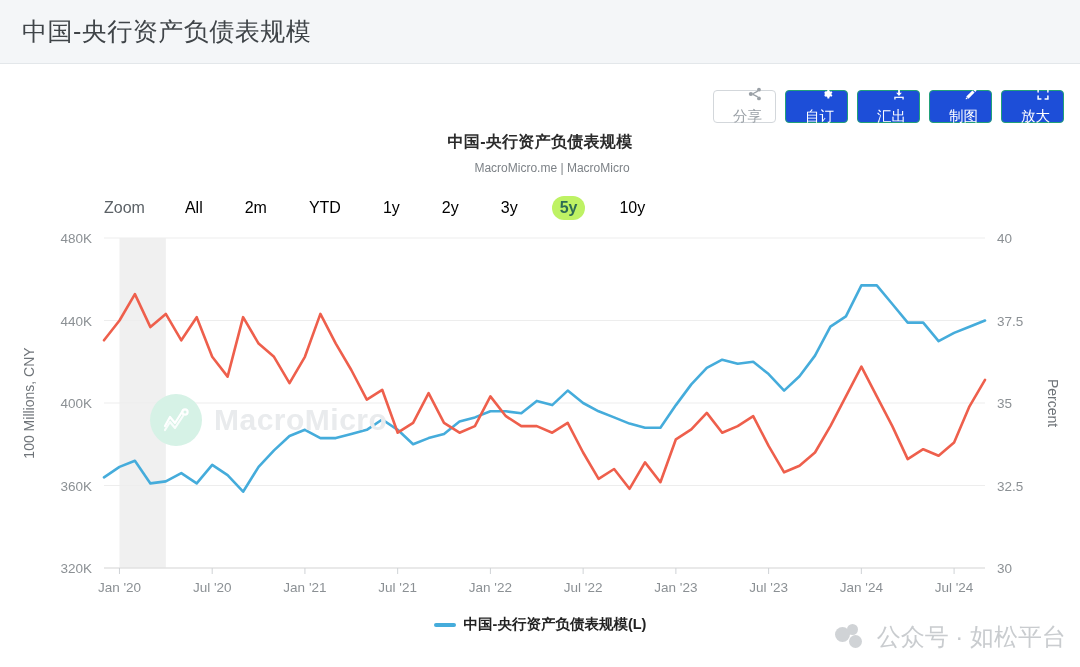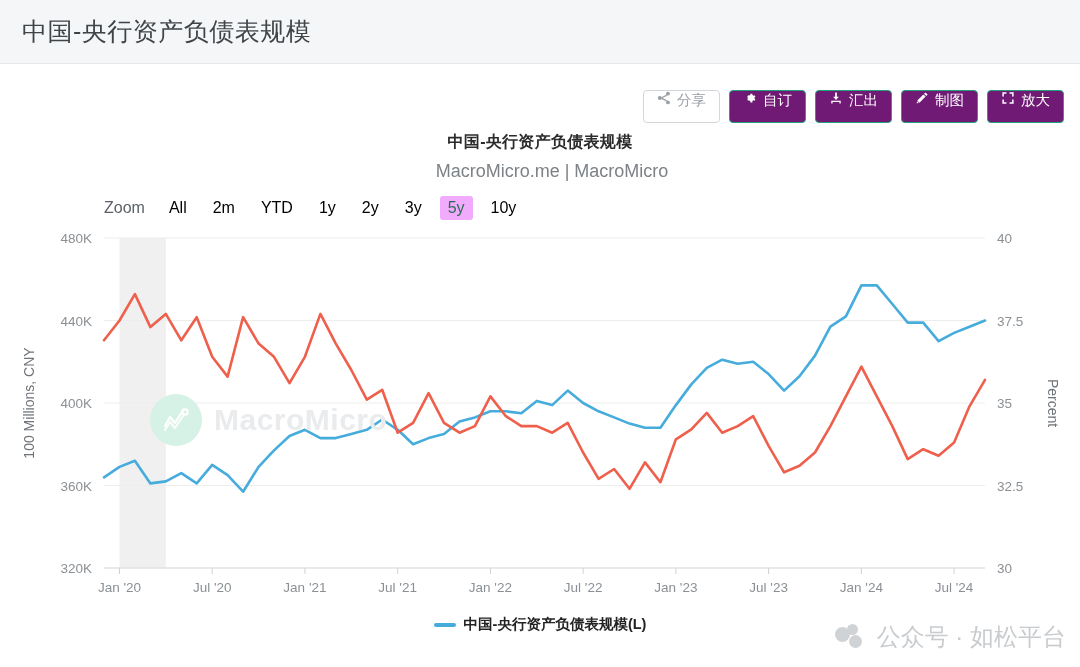"分享" .tb-btn { align-items: flex-start -> flex-end; flex-direction: none -> column }
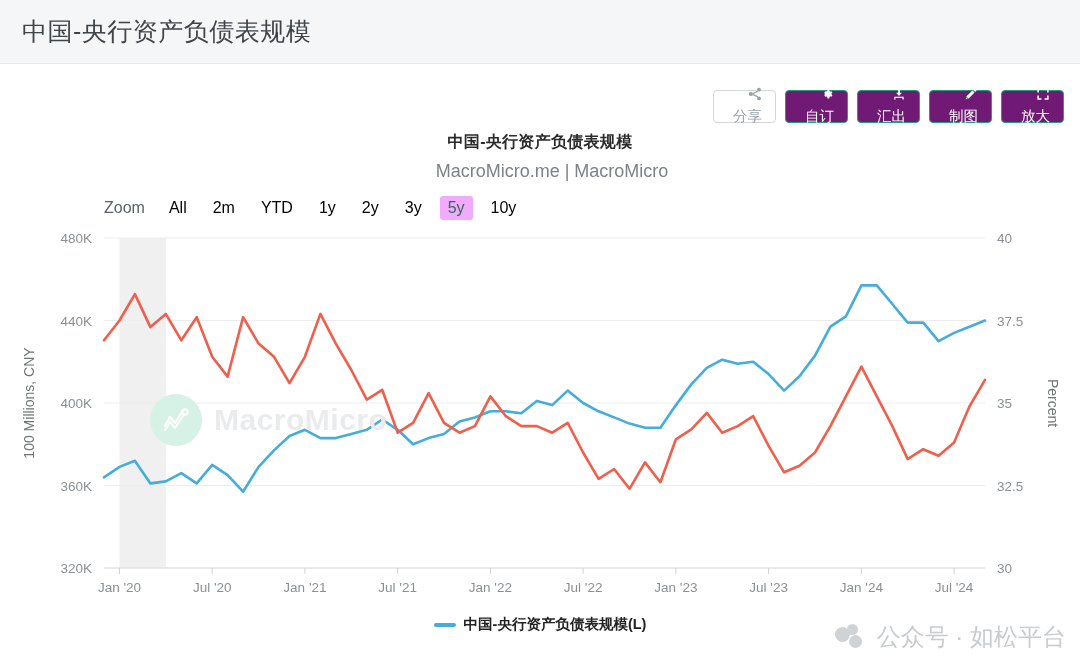"自订" .tb-btn.primary { background: #701a75 -> #1d4ed8 }
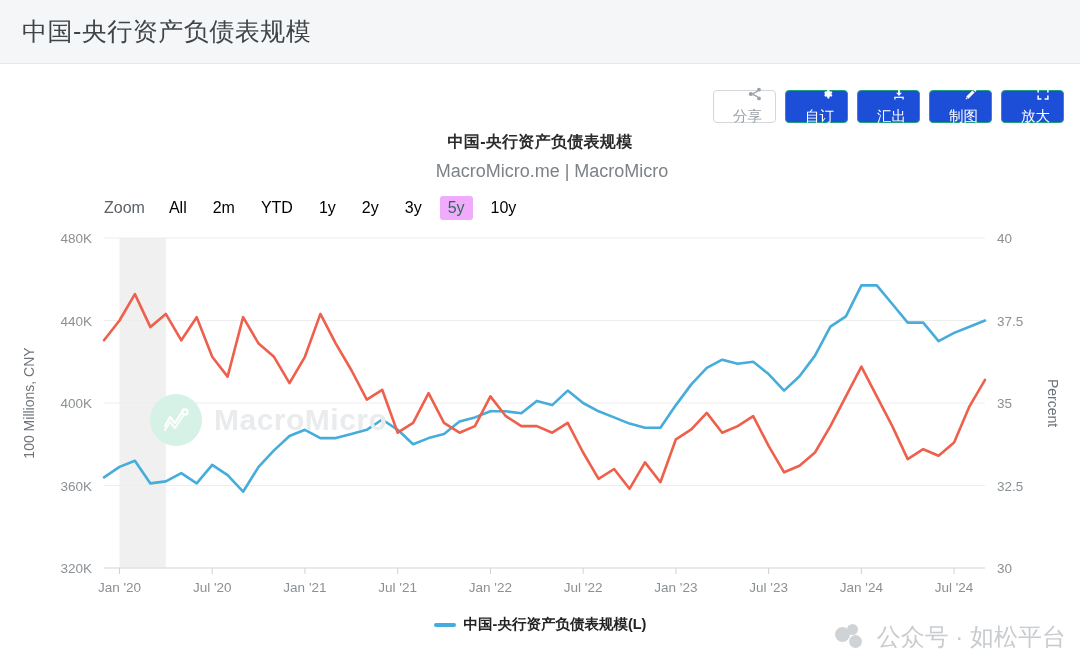"MacroMicro.me | MacroMicro" #chart-subtitle { font-size: 18px -> 12px }
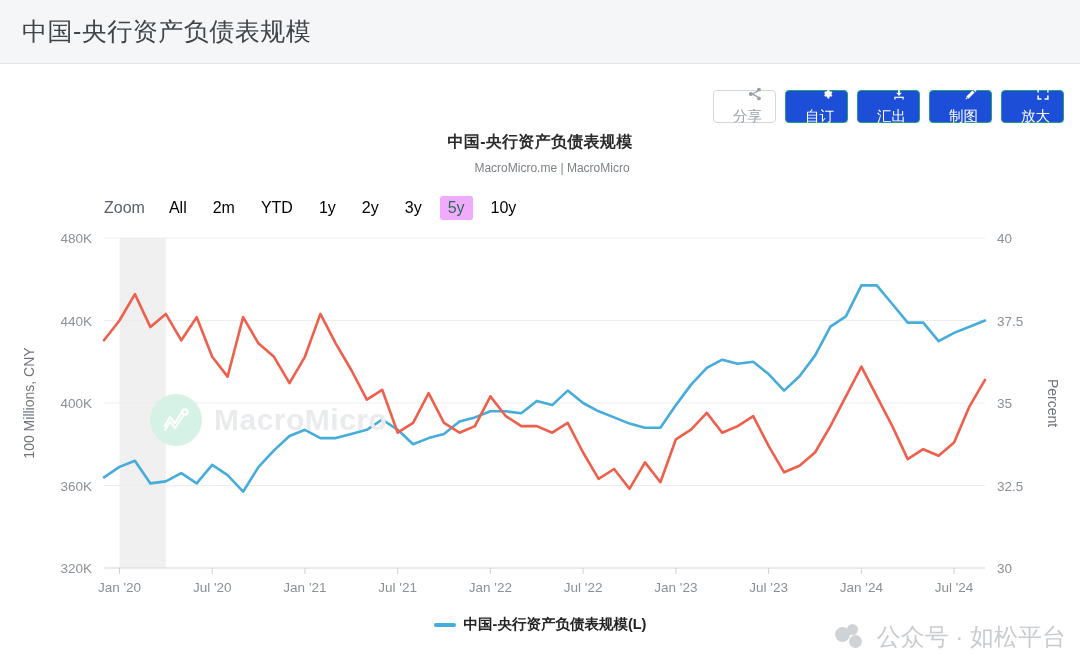"Zoom" #range-row { gap: 0 -> 16px }
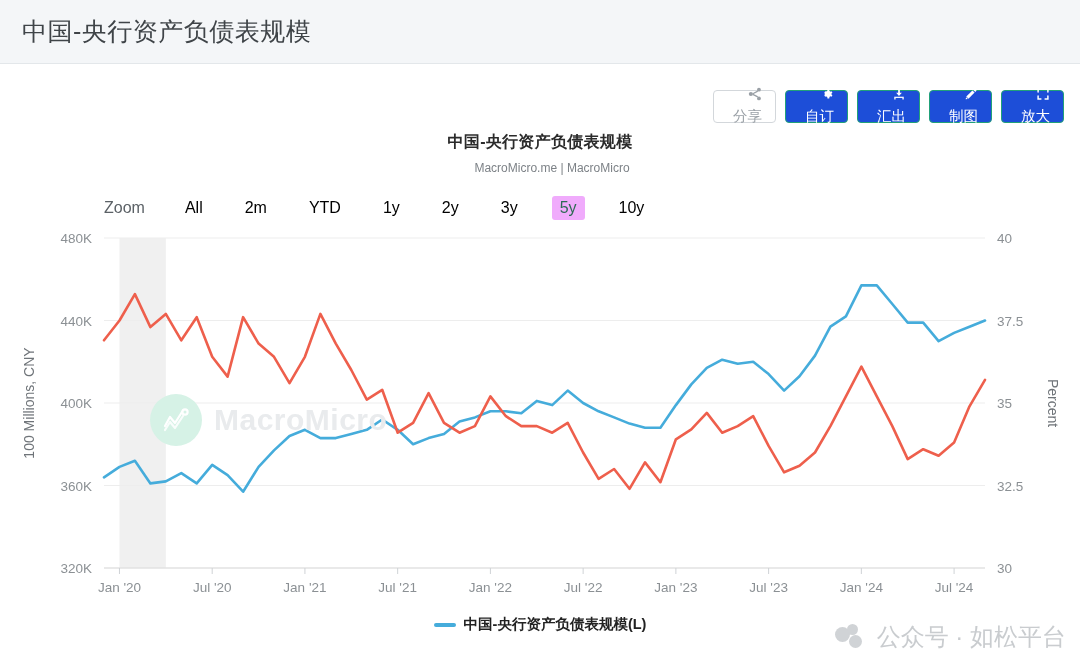"5y" .range-btn.active { background: #f0abfc -> #bef264; border-radius: none -> 12px; font-weight: normal -> bold }
